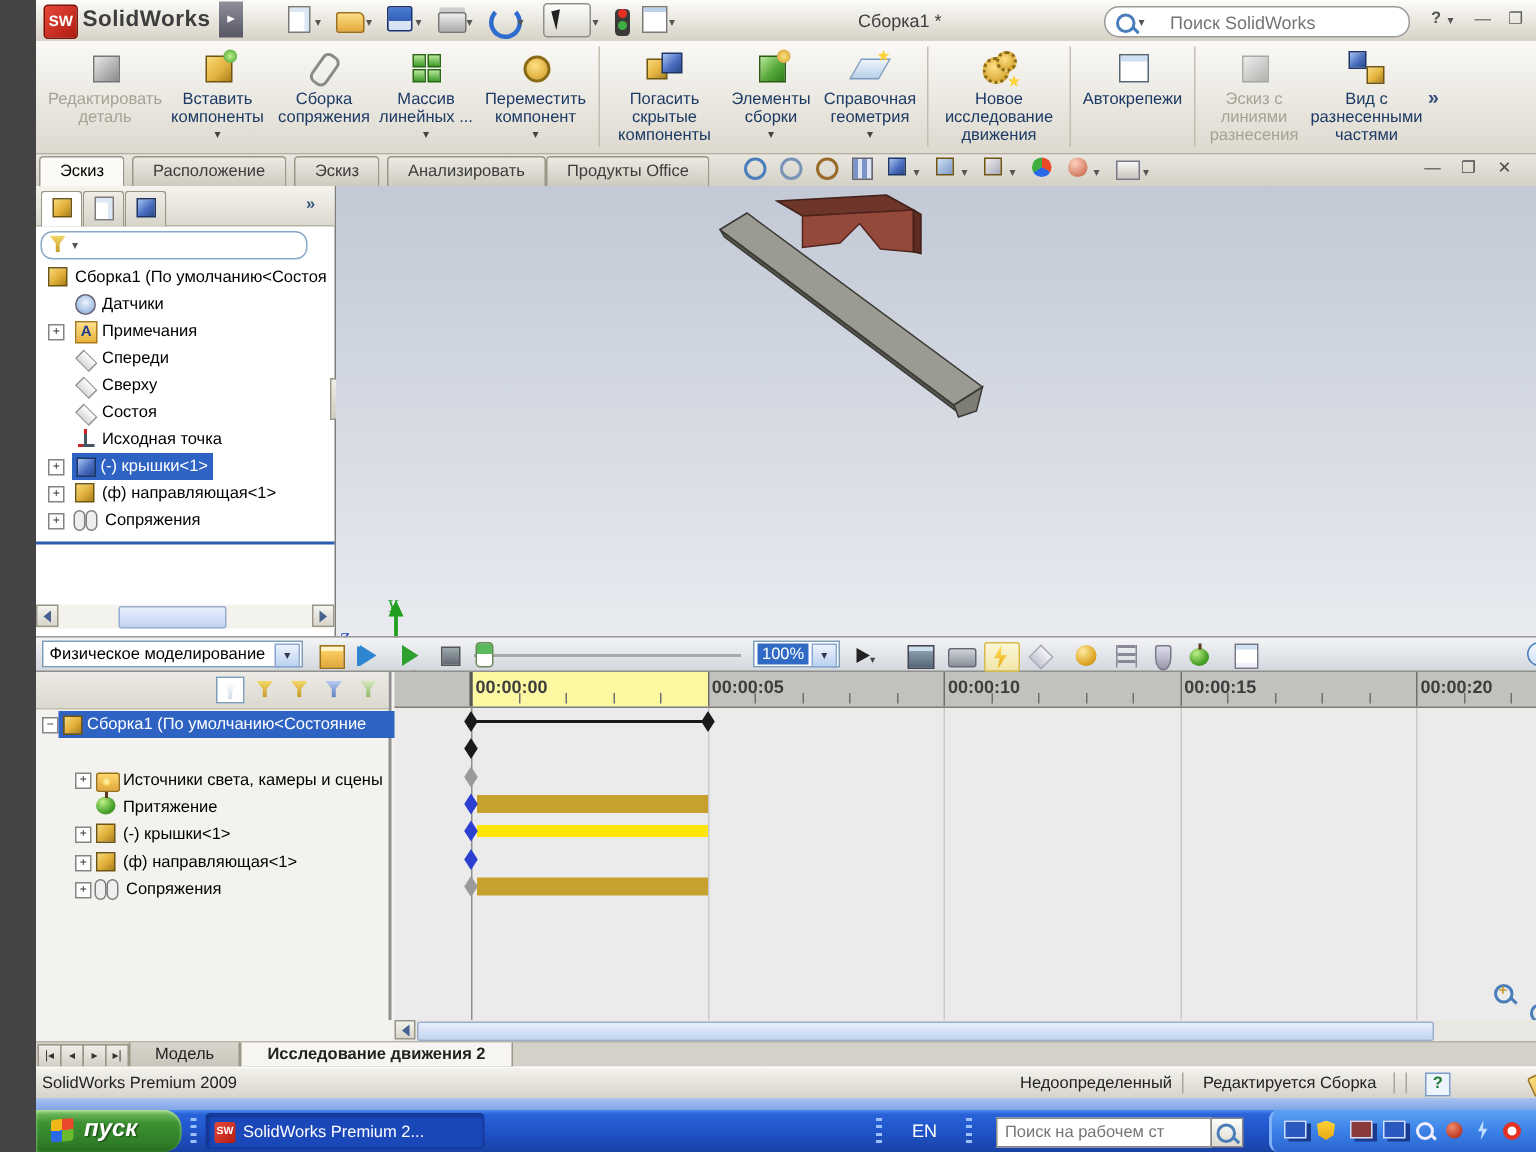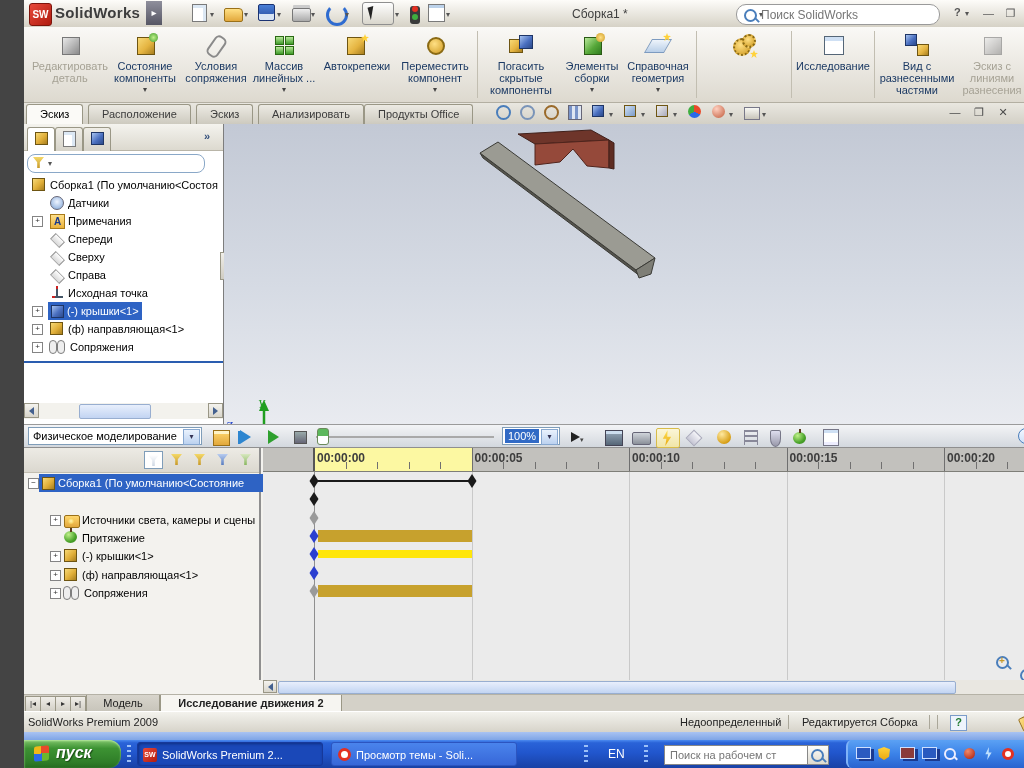"Поиск SolidWorks" #tsearch input { left: 22px -> 41px }
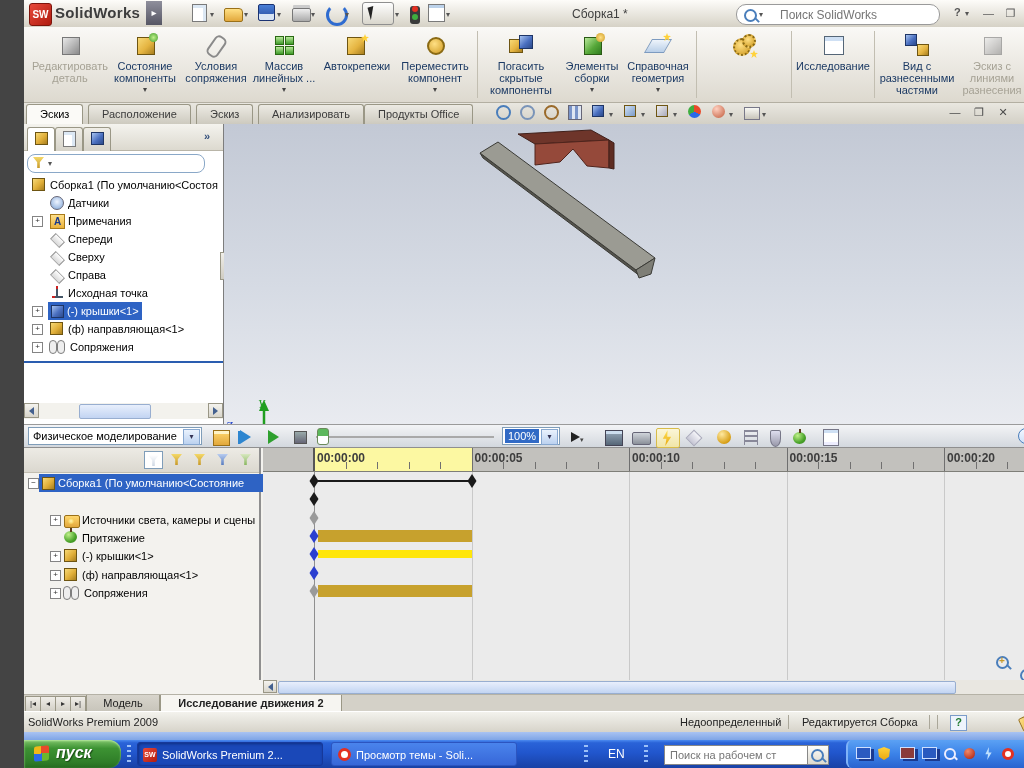"Состояние компоненты" div.rlabel { text: Состояние -> Вставить }
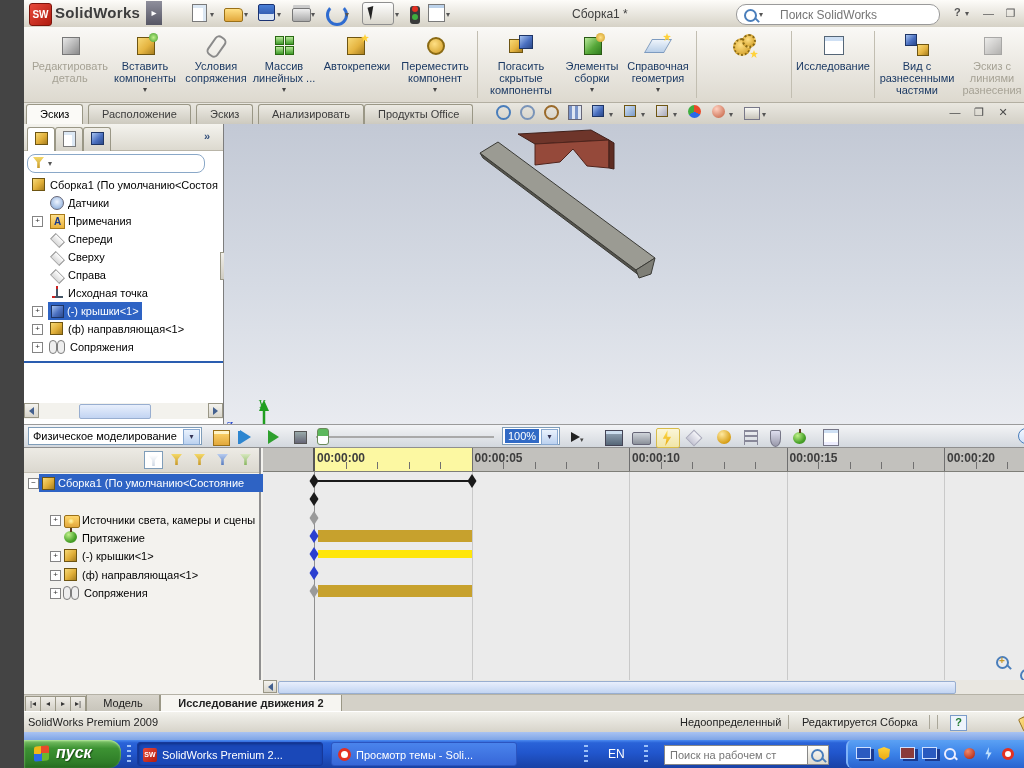"Условия сопряжения" div.rlabel { text: Условия -> Сборка }
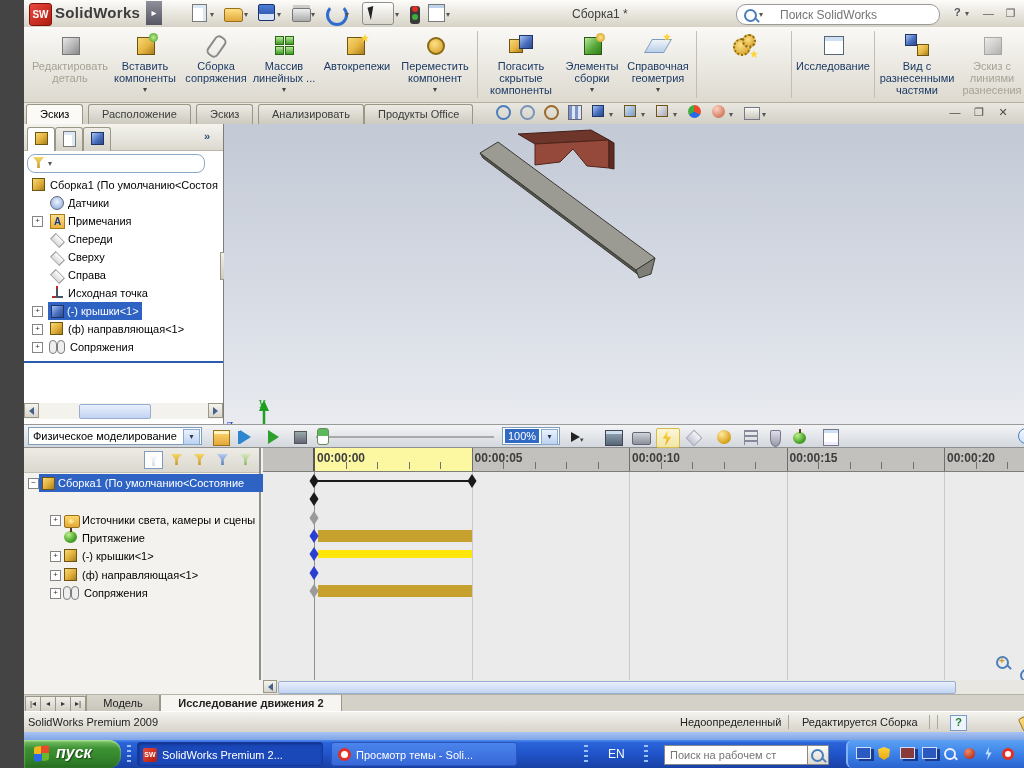"Автокрепежи" div.rbtn { html: <div> <div> <div></div> <div></div> </div> <div>Автокрепежи</div> </div> -> none }
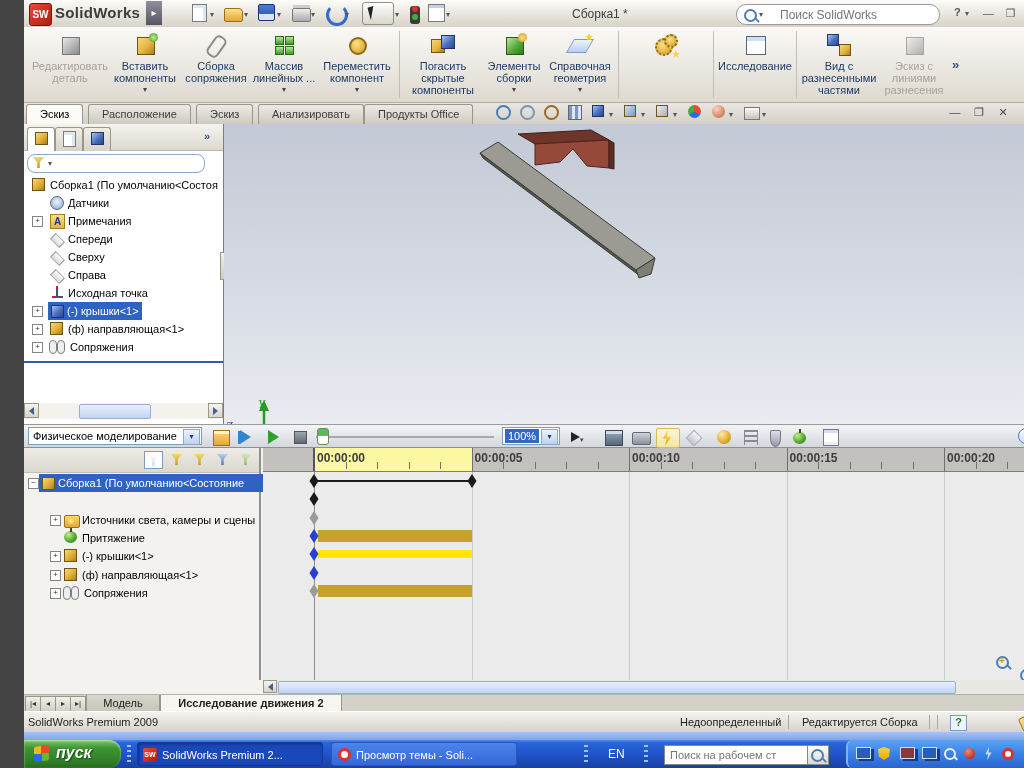"Новое исследование движения" div.rlabel { html: none -> <div>Новое исследование движения</div> }
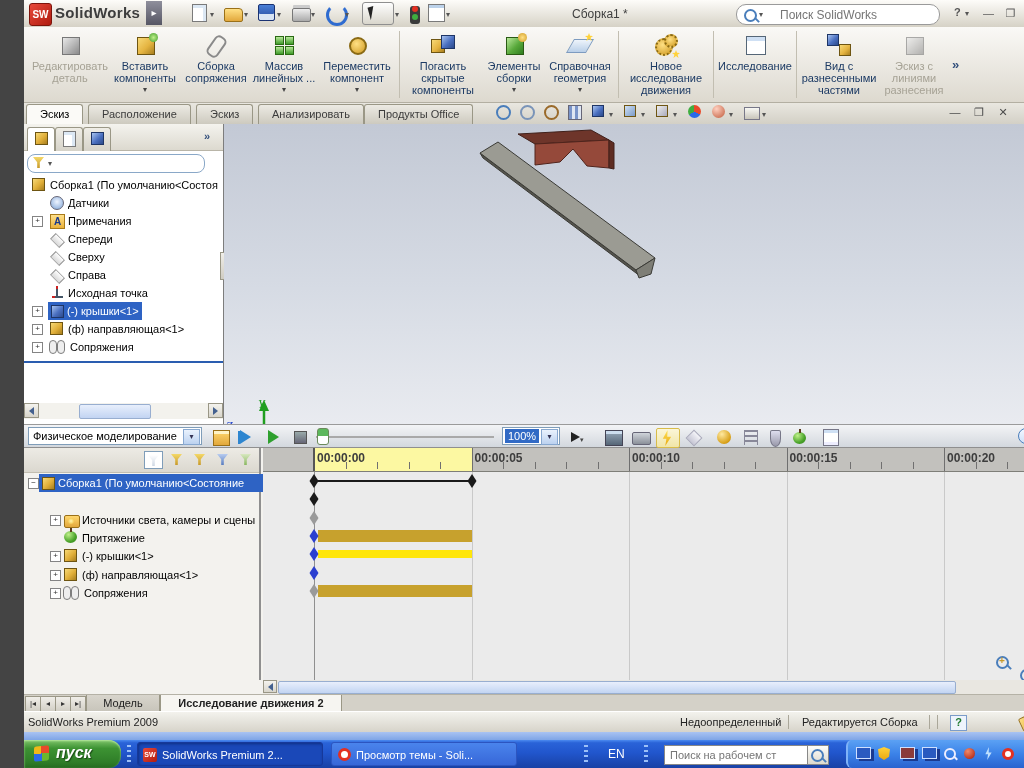"Исследование" div.rlabel { text: Исследование -> Автокрепежи }
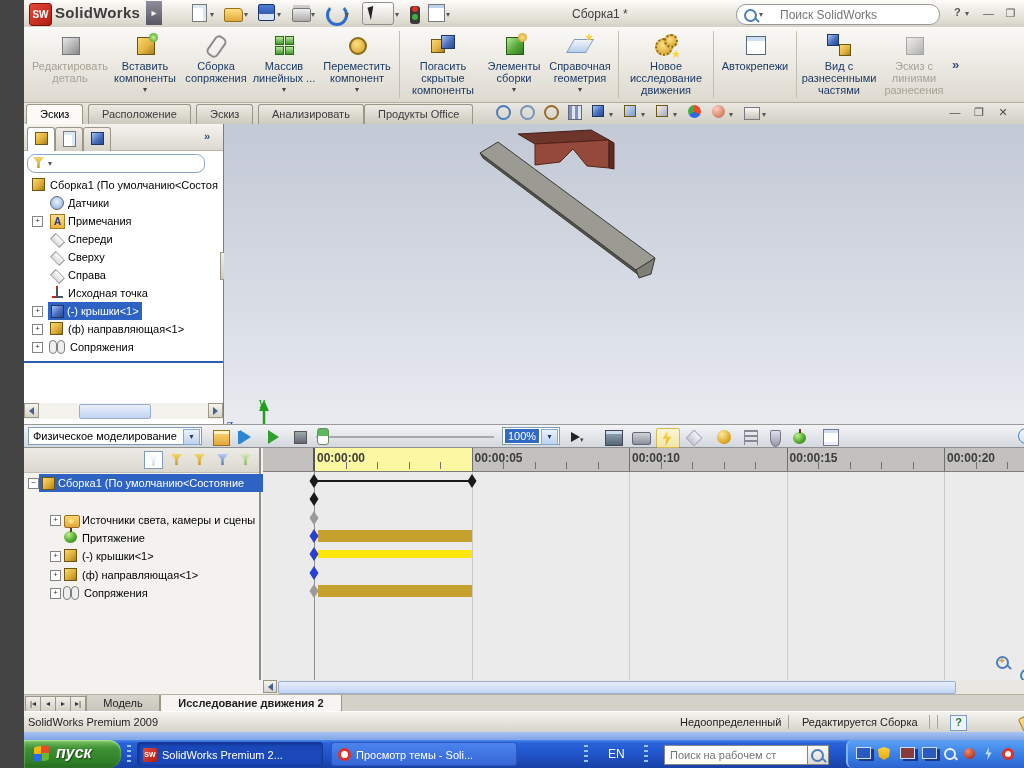"Вид с разнесенными частями" div.rbtn { order: before "Эскиз с линиями разнесения" -> after "Эскиз с линиями разнесения" }
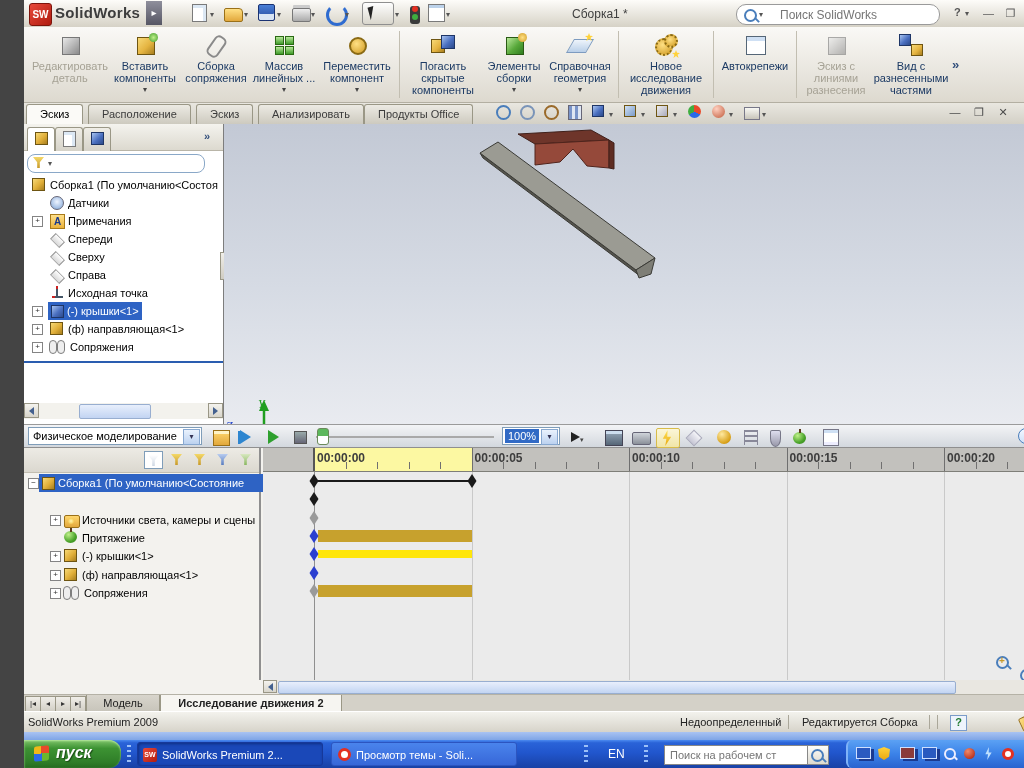"Справа" span.flab { text: Справа -> Состоя }
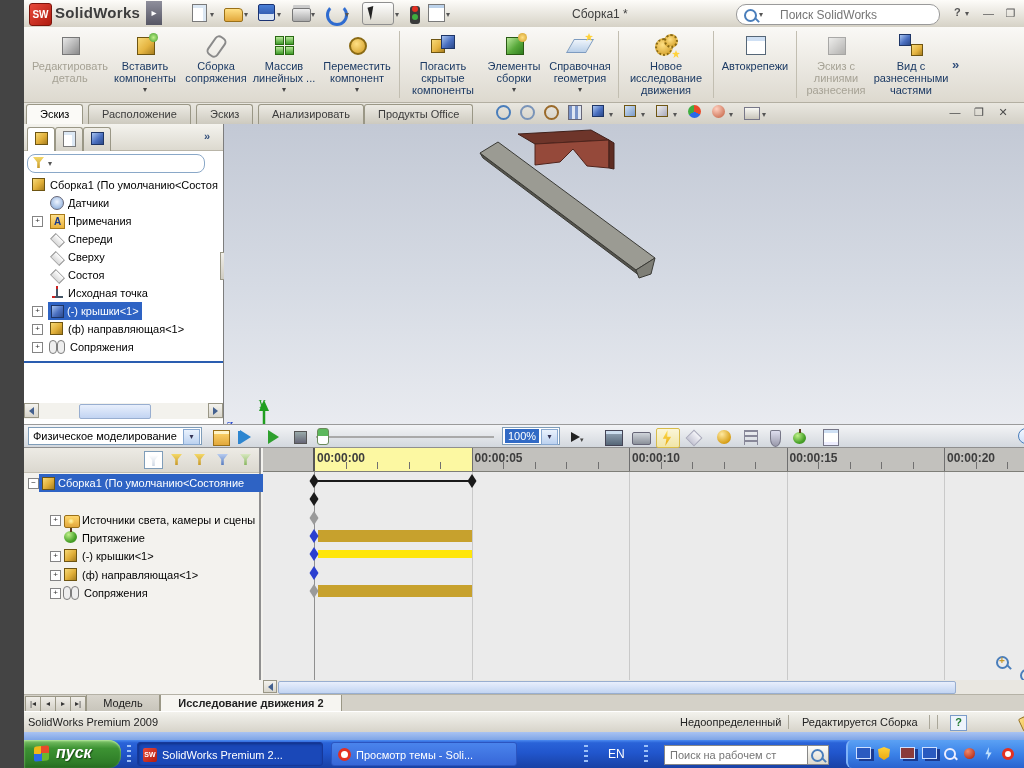"Просмотр темы - Soli..." div.taskbtn { html: <div> <span></span> <span>Просмотр темы - Soli...</span> </div> -> none }
